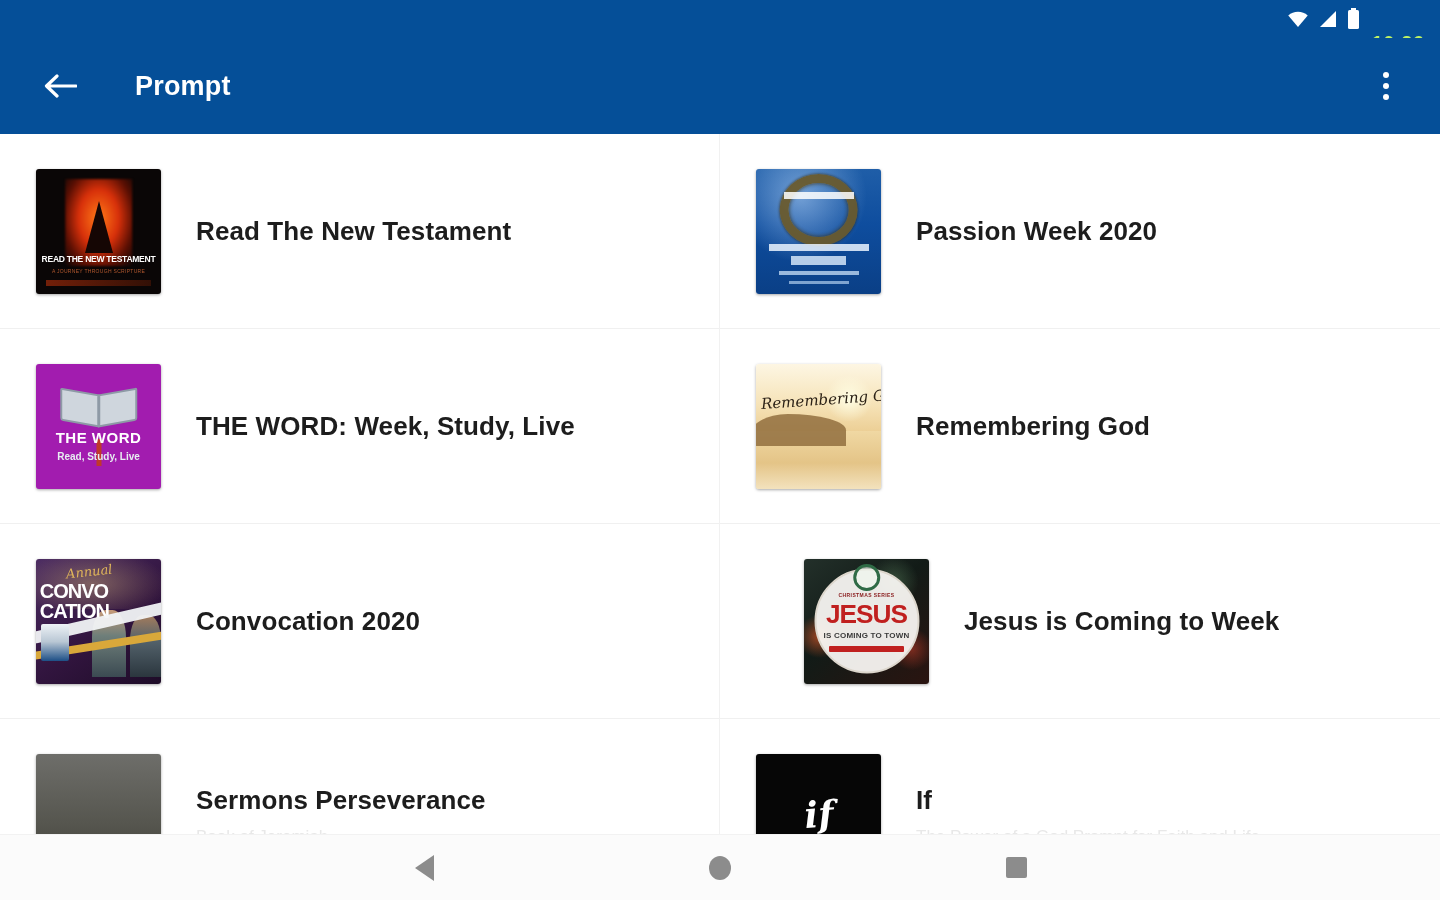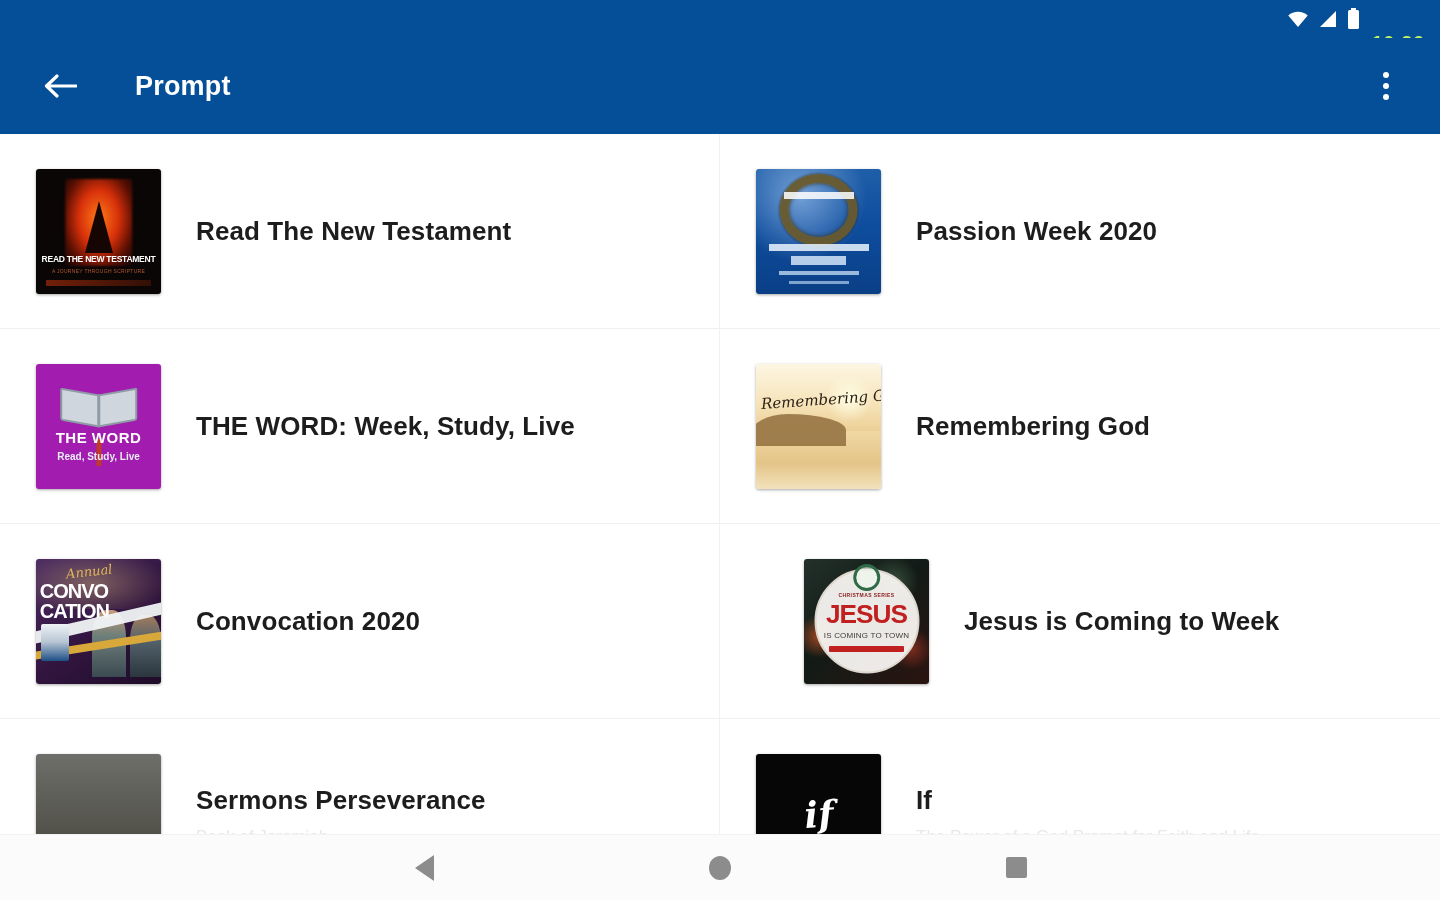"IS COMING TO TOWN" .art-jc .mid { font-weight: normal -> bold }
